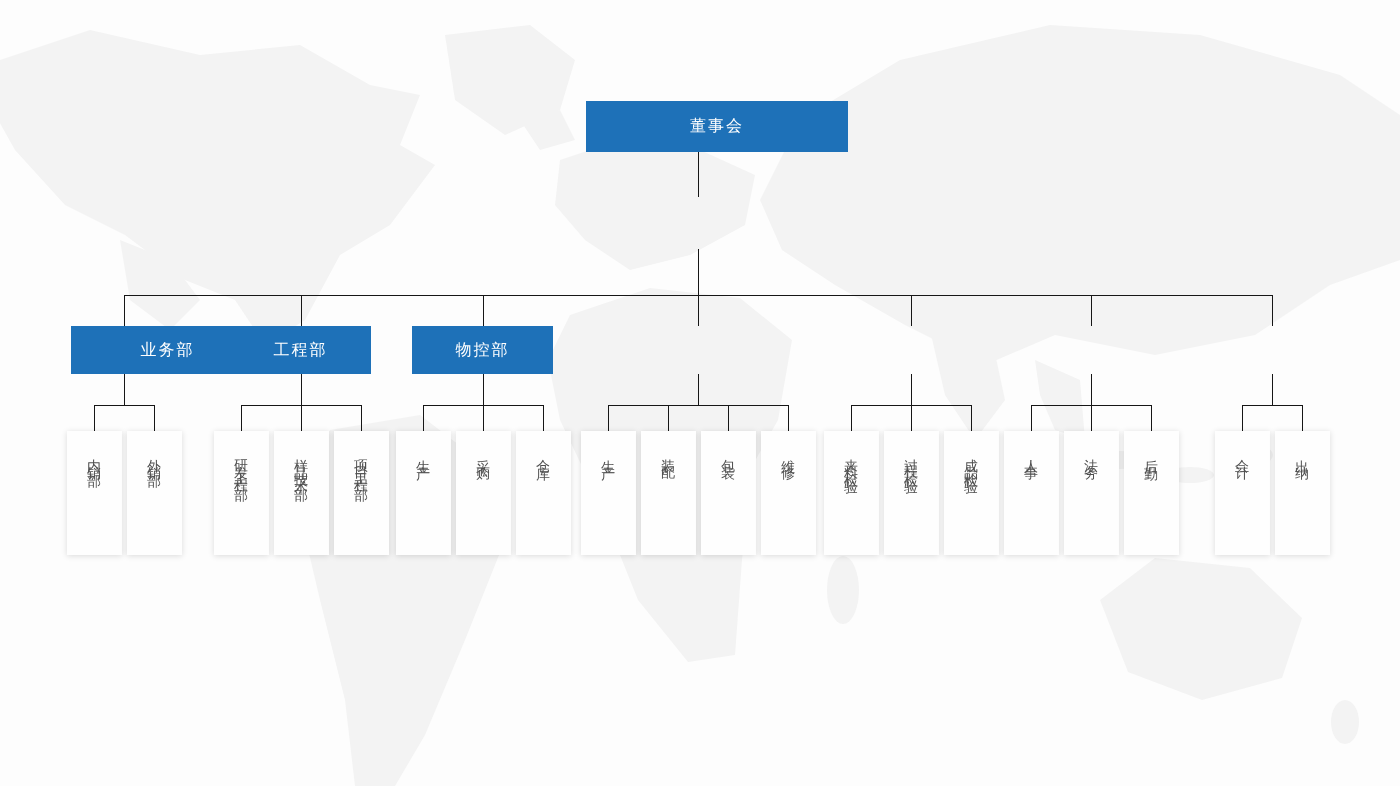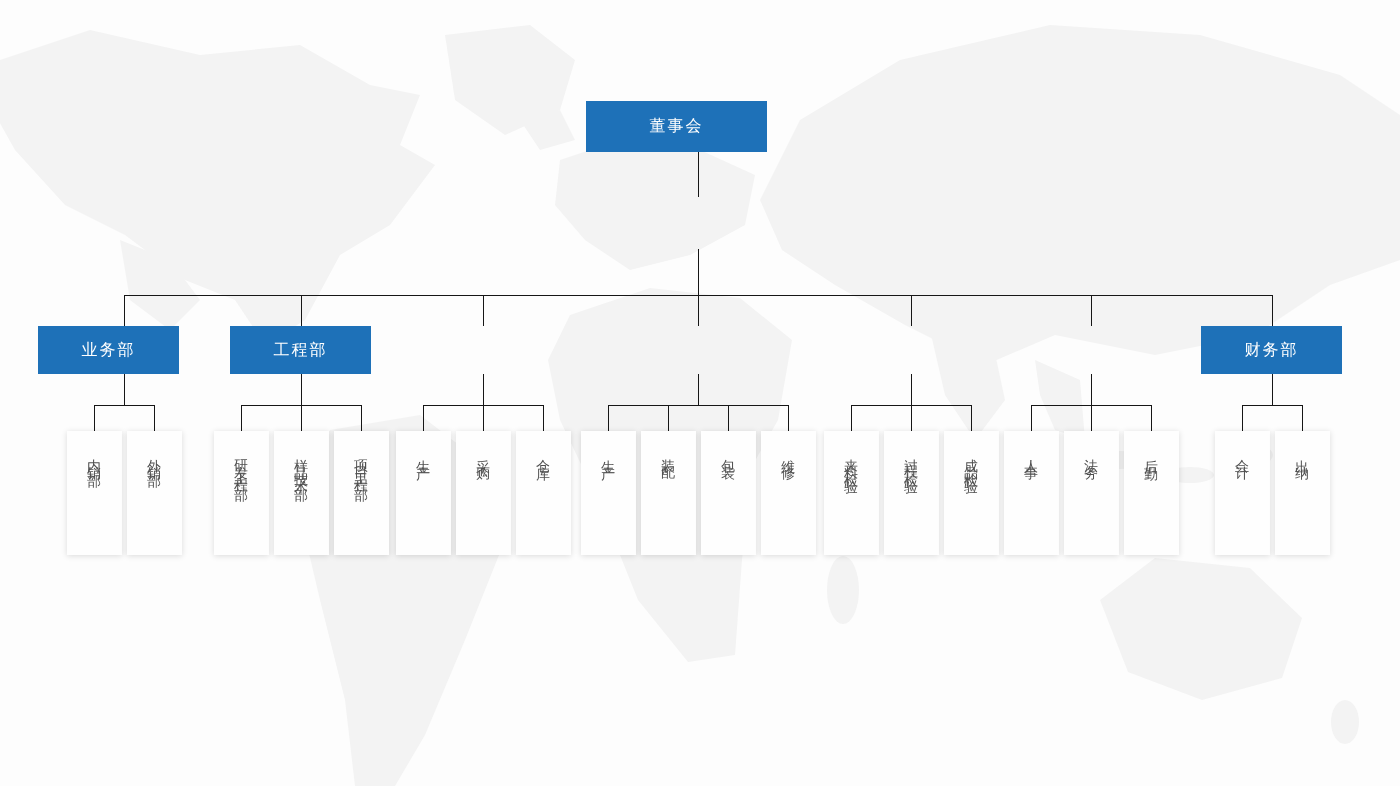"董事会" #board-box { width: 181px -> 262px }
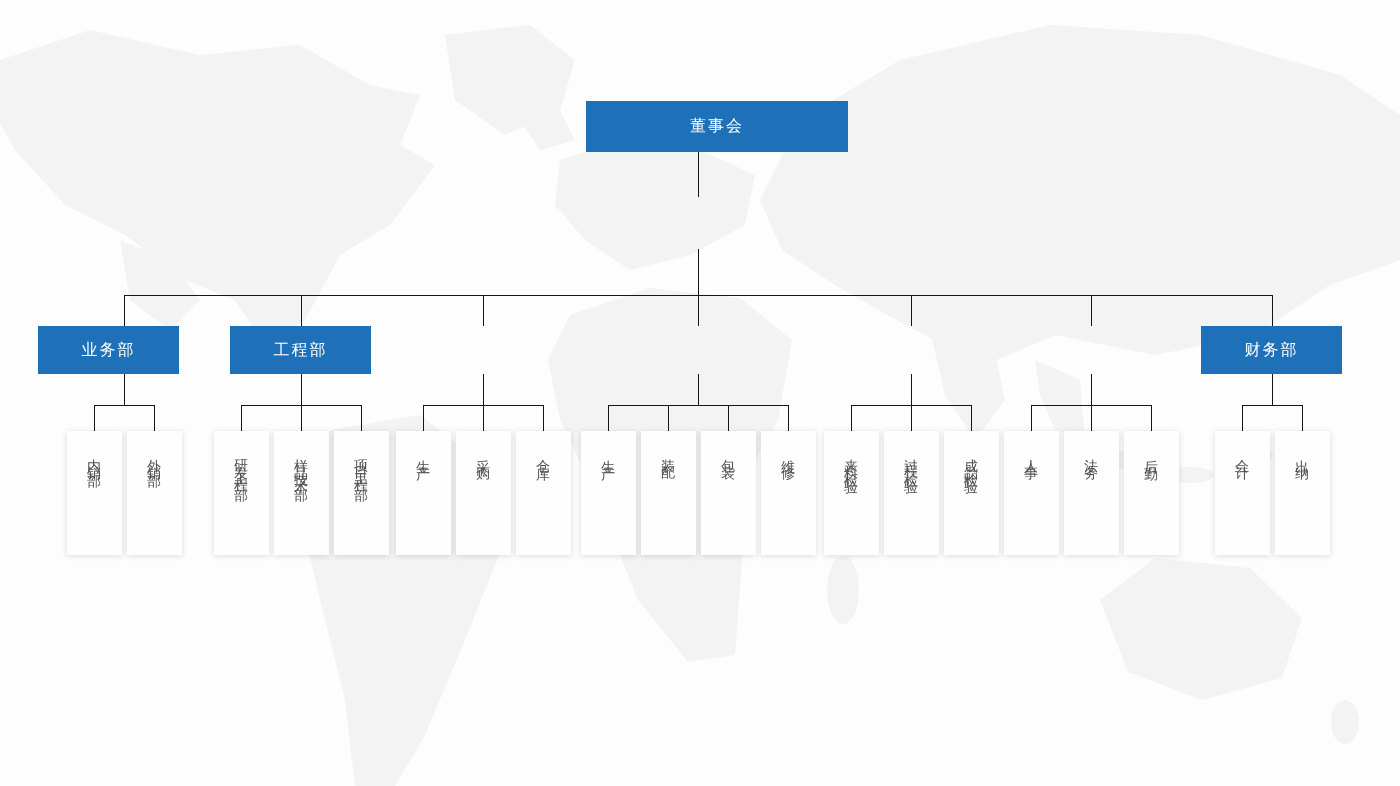"业务部" div.blue-box { left: 38px -> 71px; padding-left: none -> 26px }
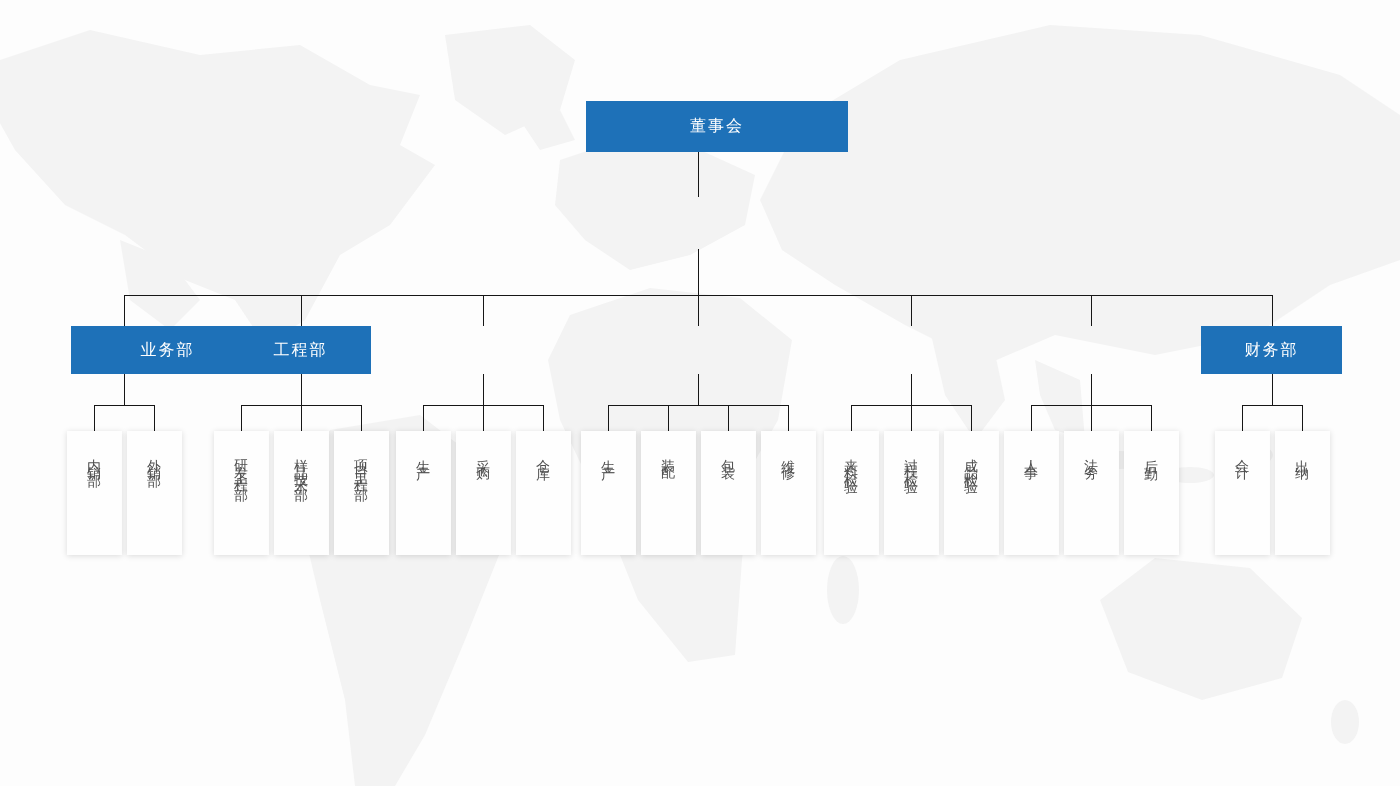"物控部" div.blue-box { html: none -> <div>物控部</div> }
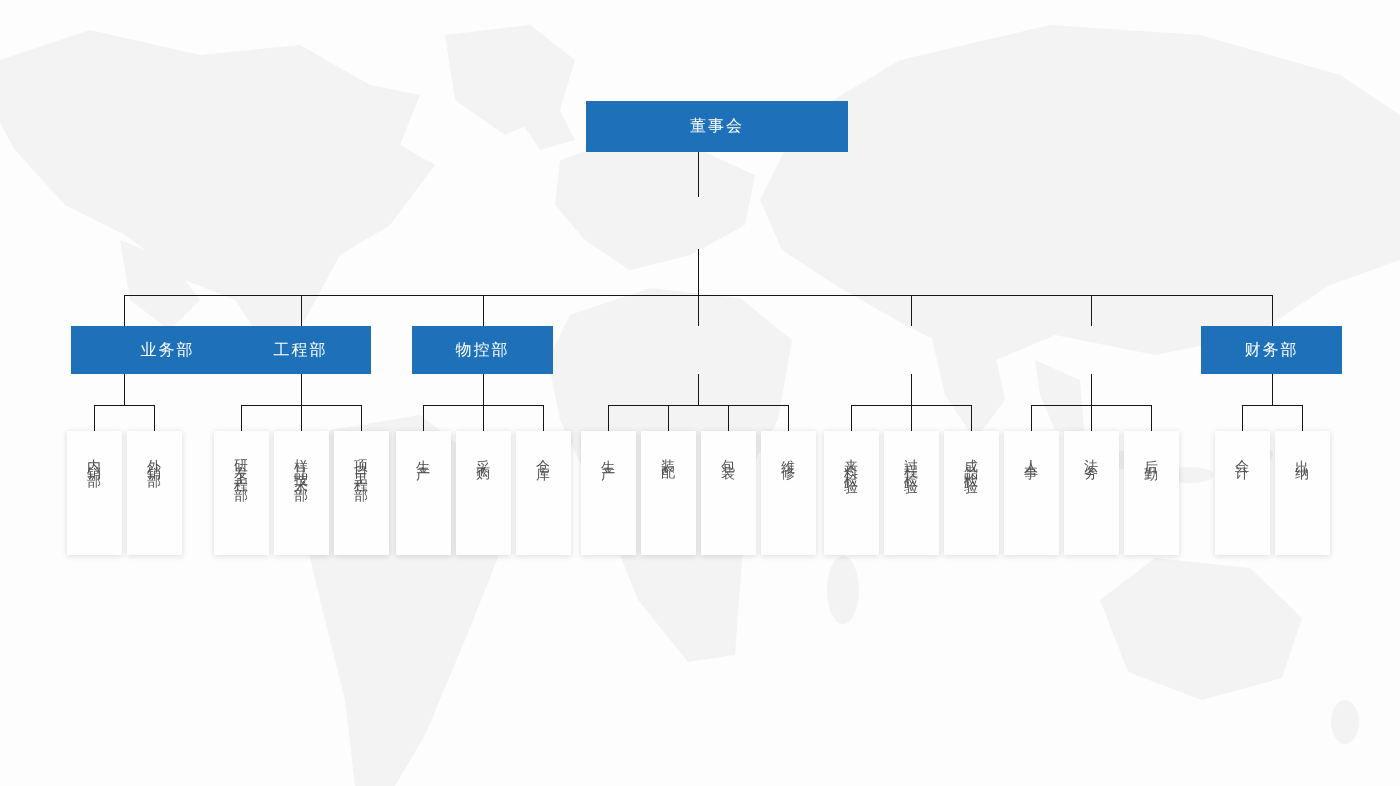"财务部" div.blue-box { html: <div>财务部</div> -> none }
